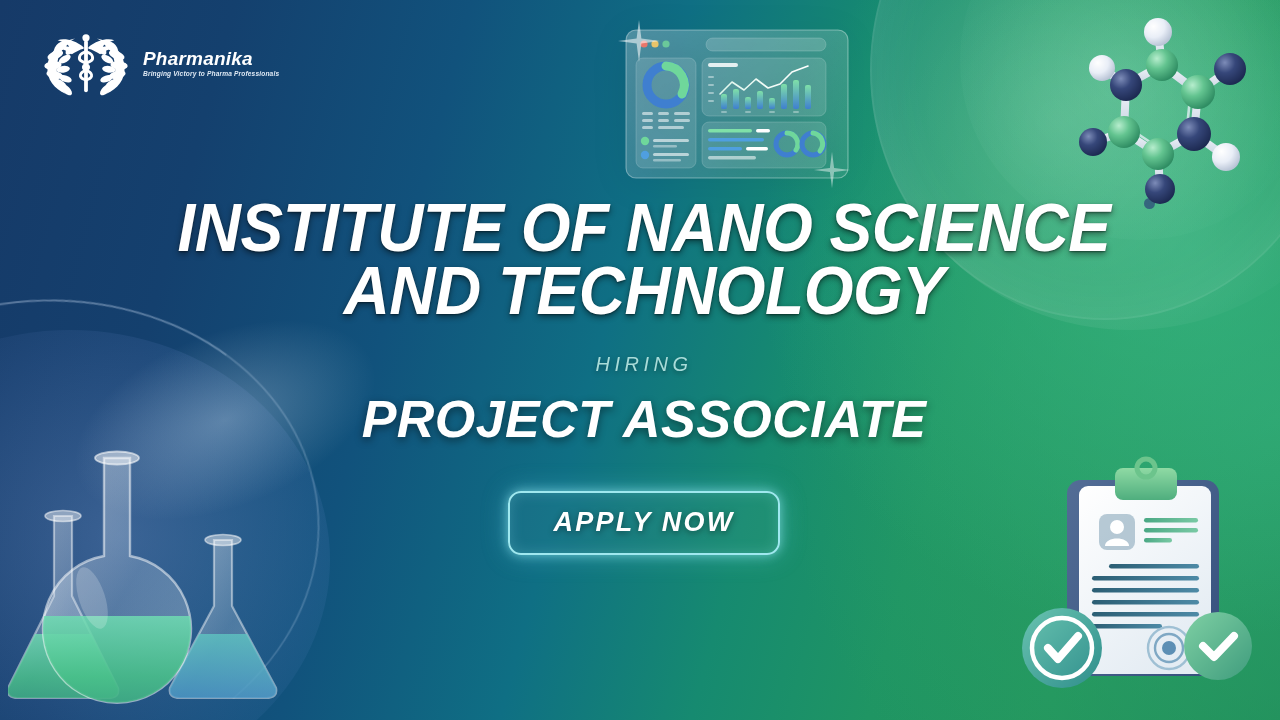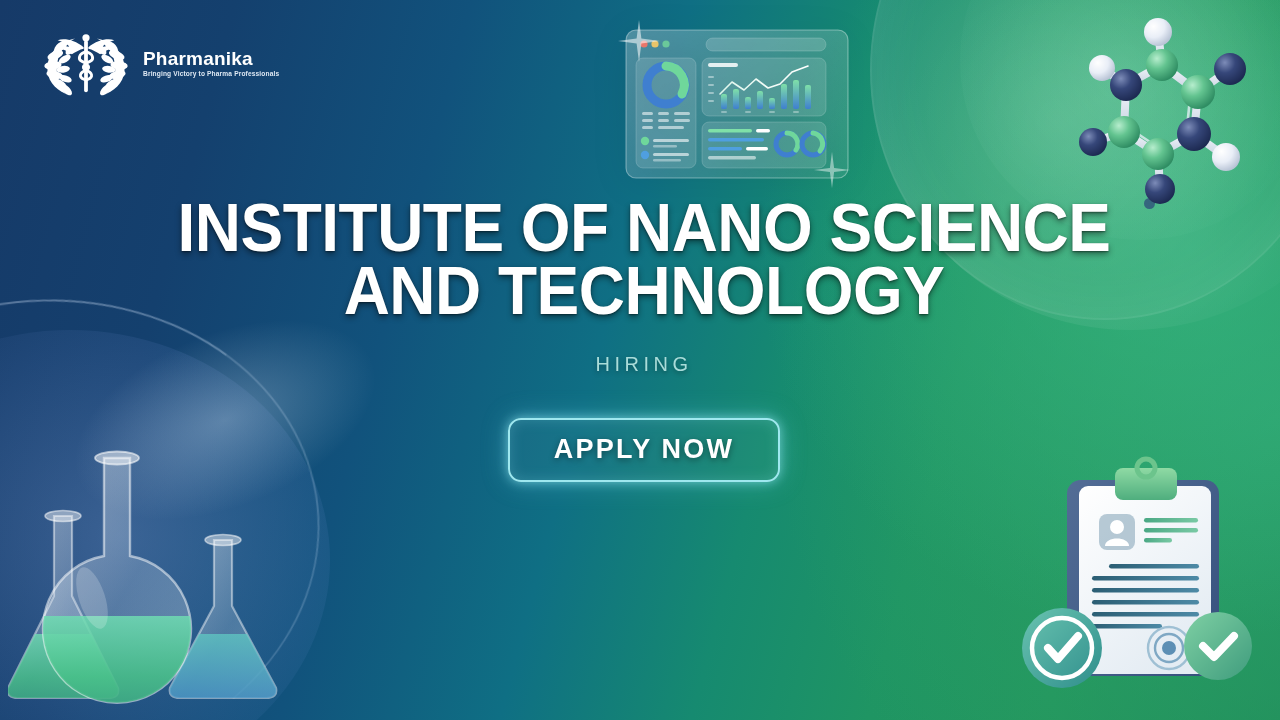"Pharmanika" #banner { font-style: none -> italic }
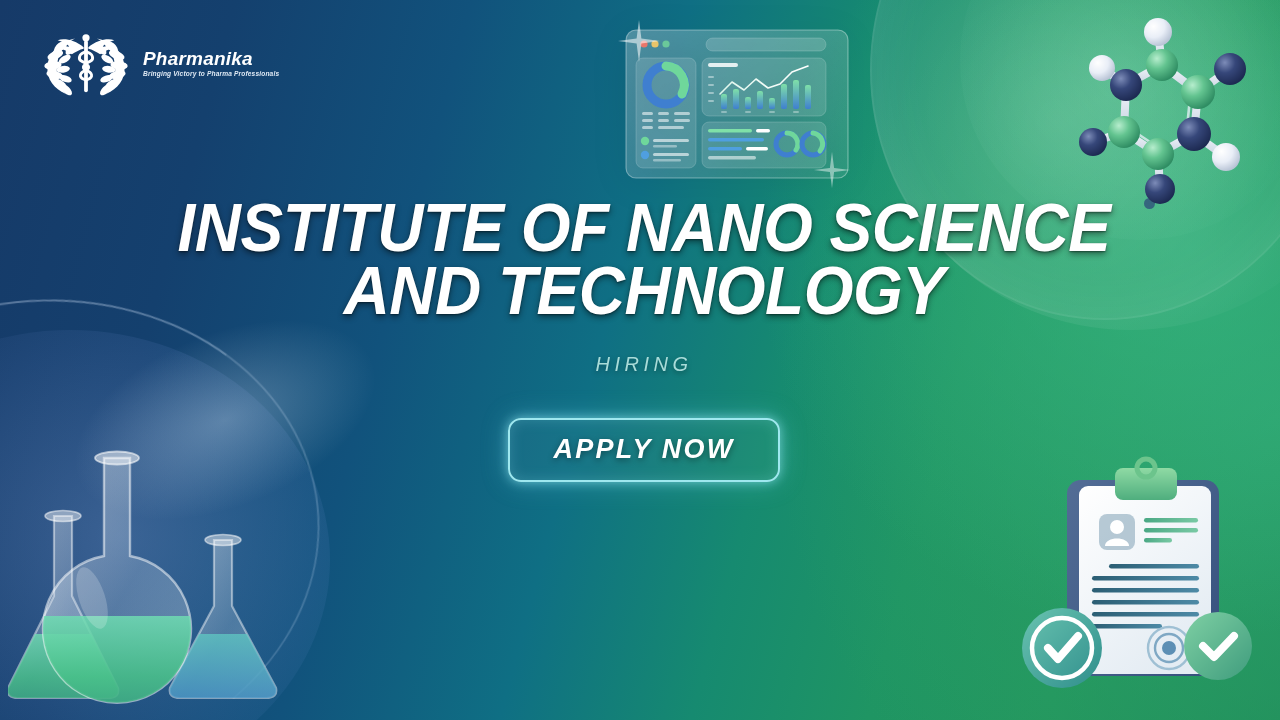"PROJECT ASSOCIATE" div { html: none -> <div>PROJECT ASSOCIATE</div> }
